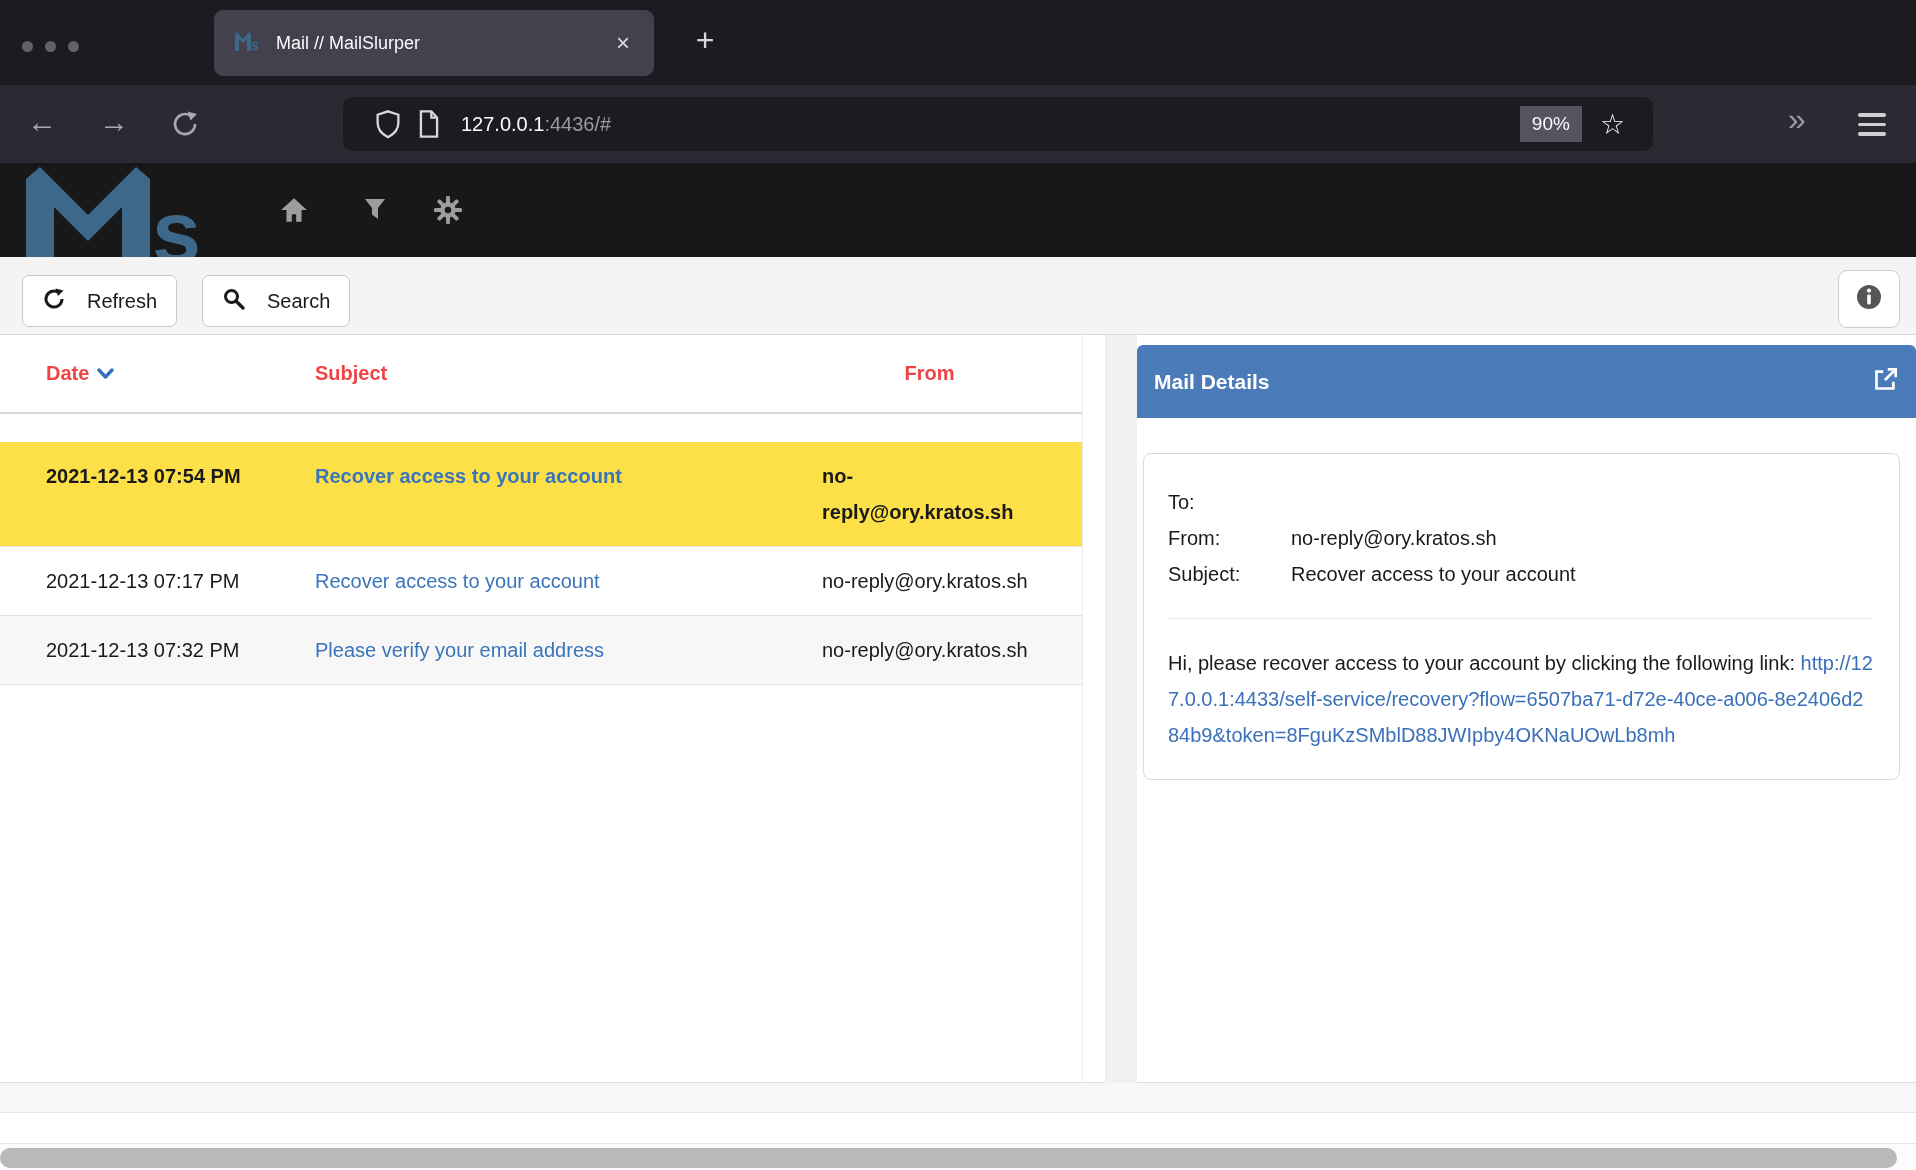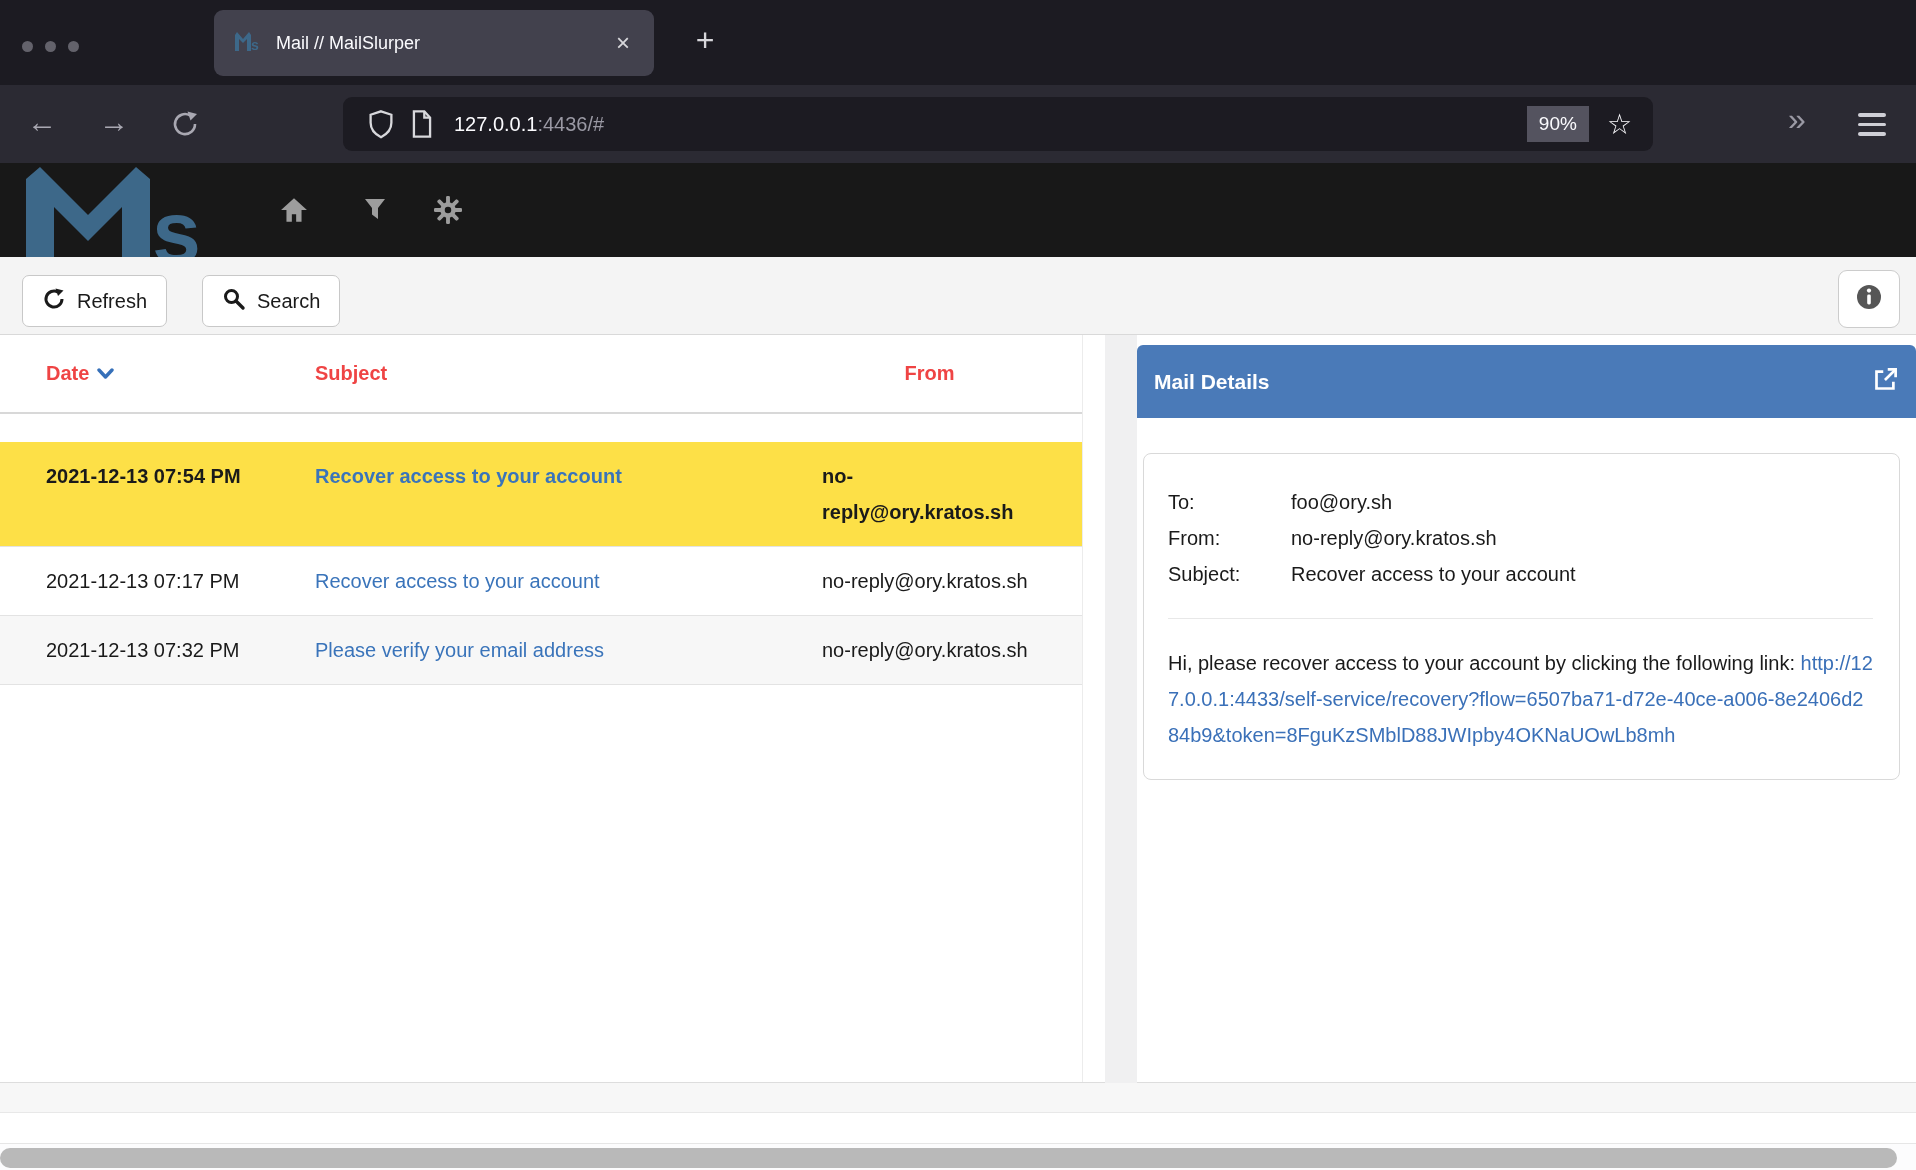"127.0.0.1:4436/#" .url-bar { padding: 0 17px -> 0 24px }
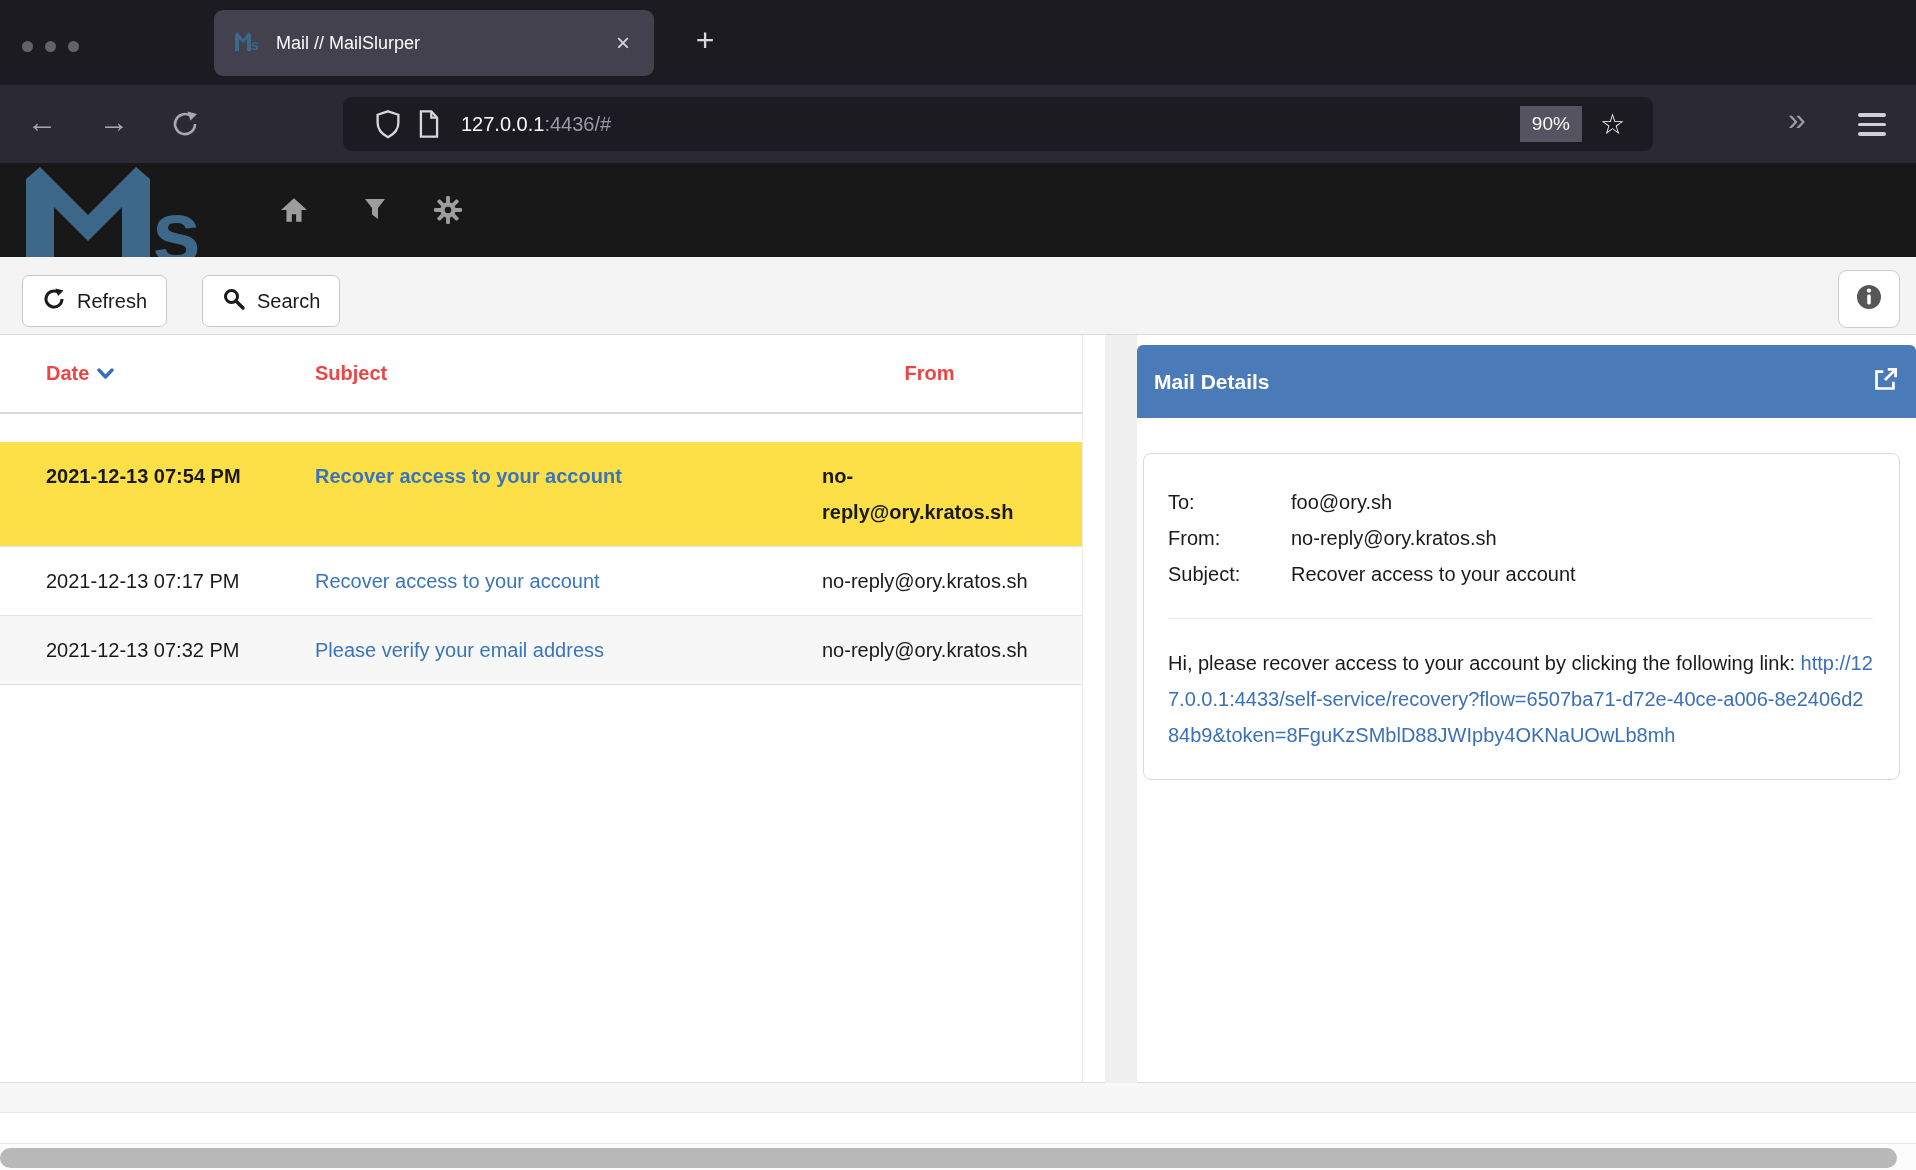"Refresh" .btn { gap: 11px -> 21px }
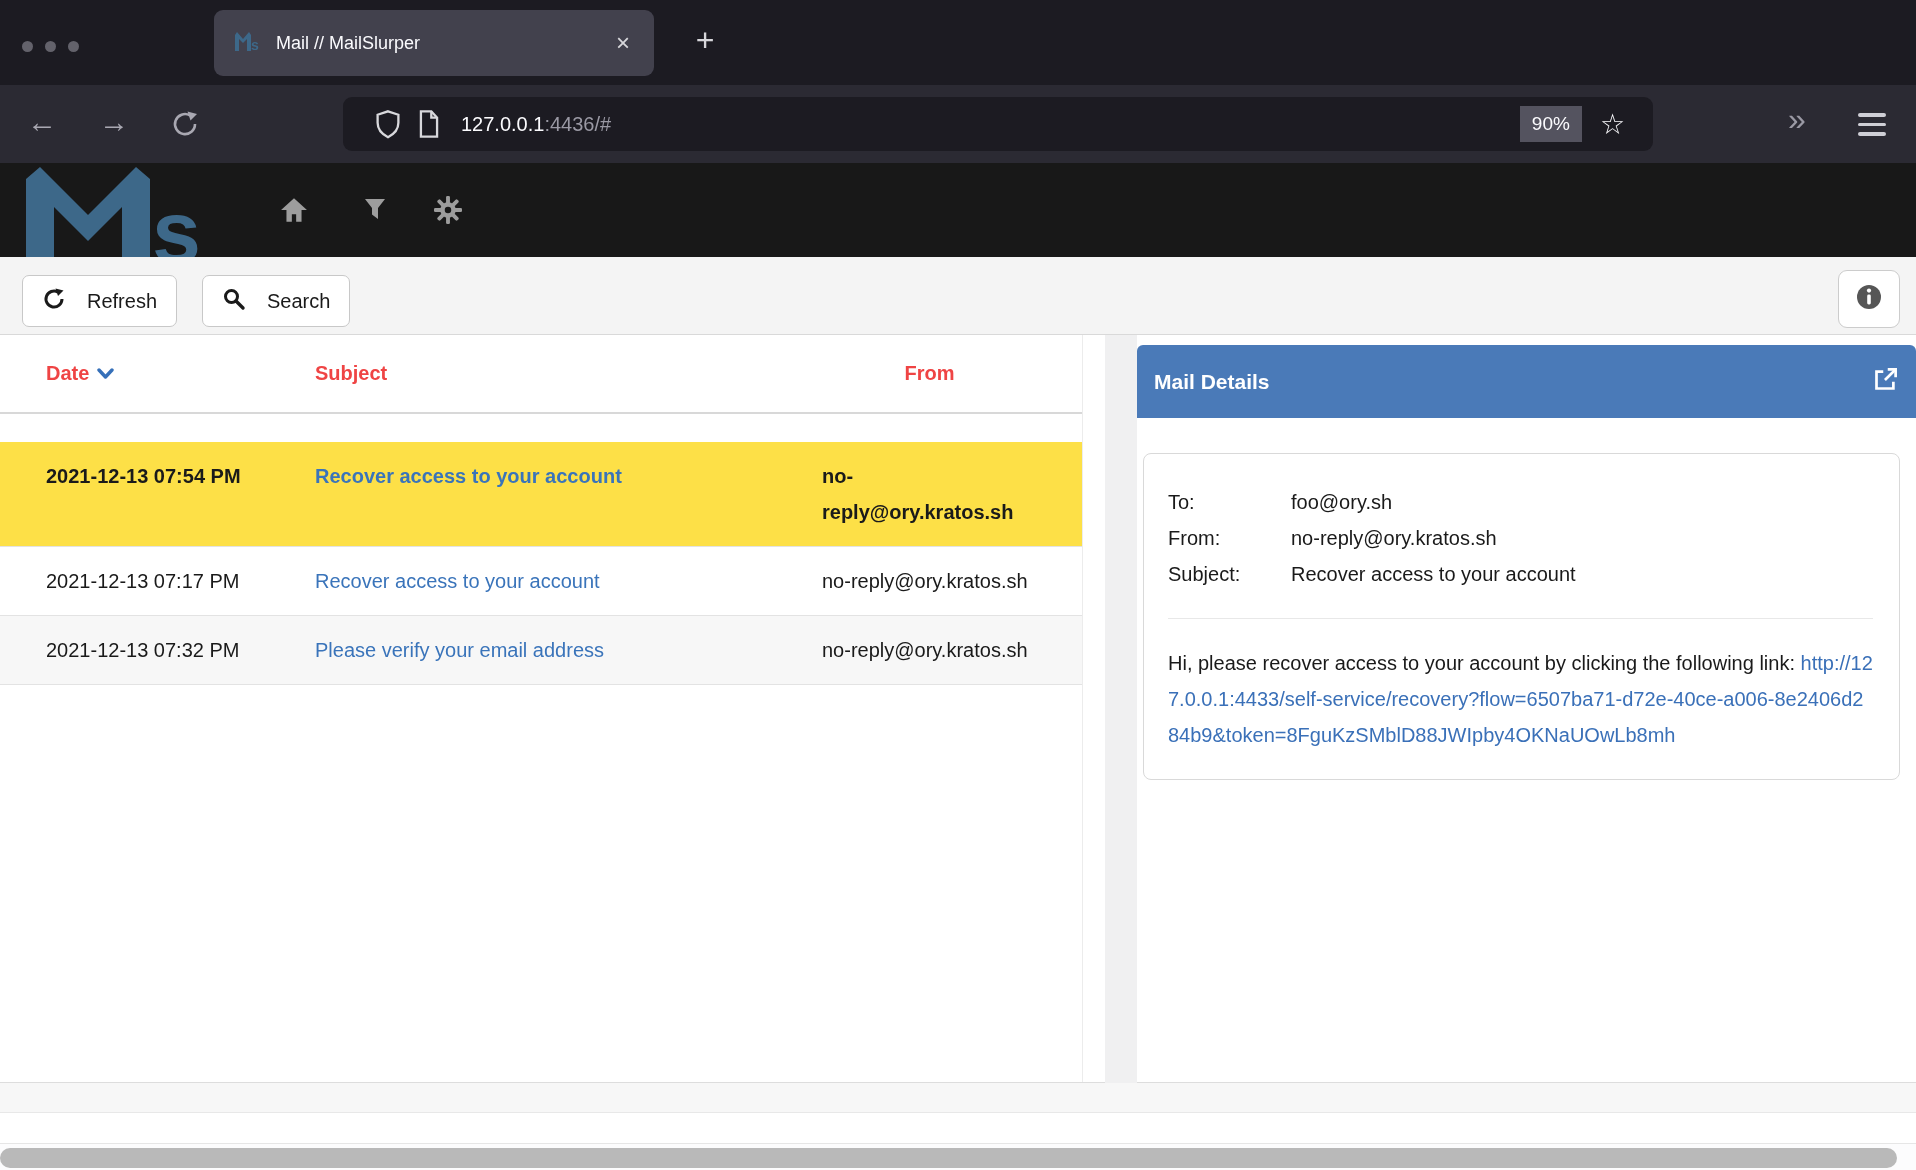"foo@ory.sh" span { html: <span>foo@ory.sh</span> -> none }
